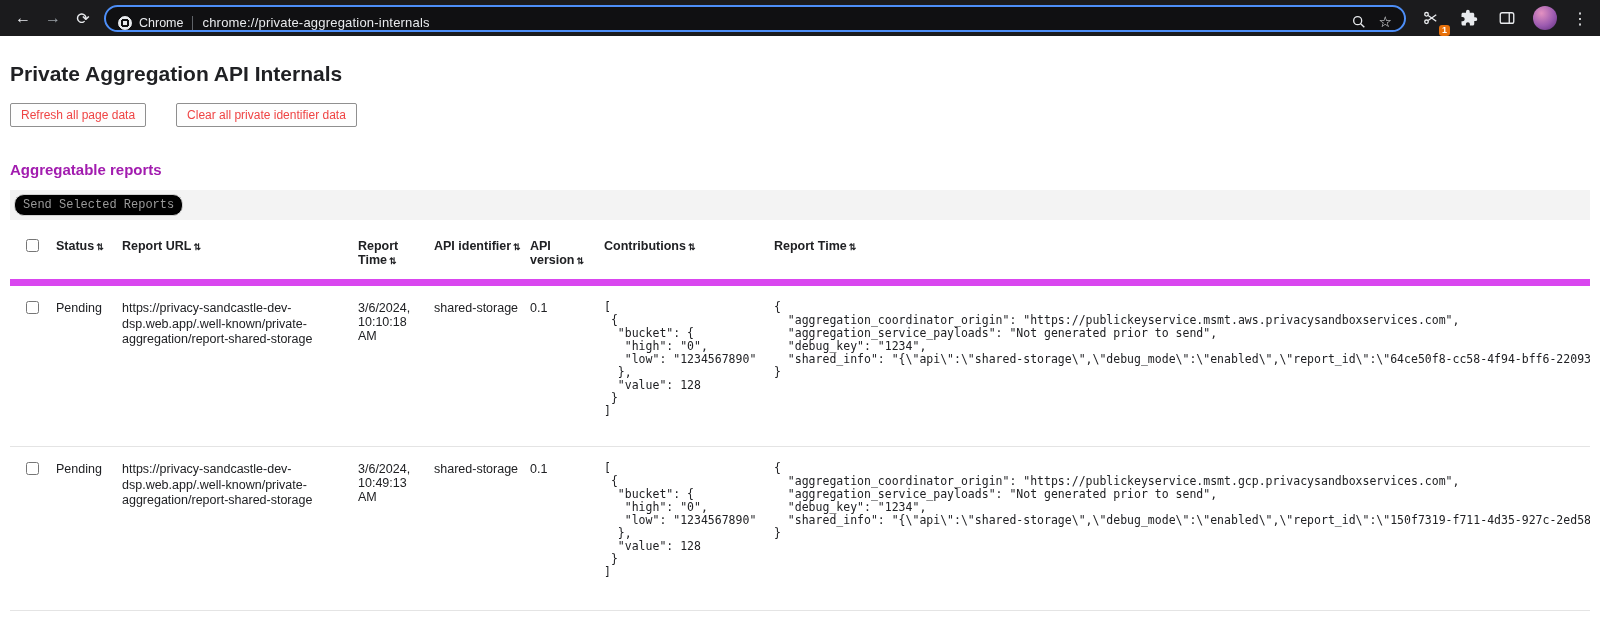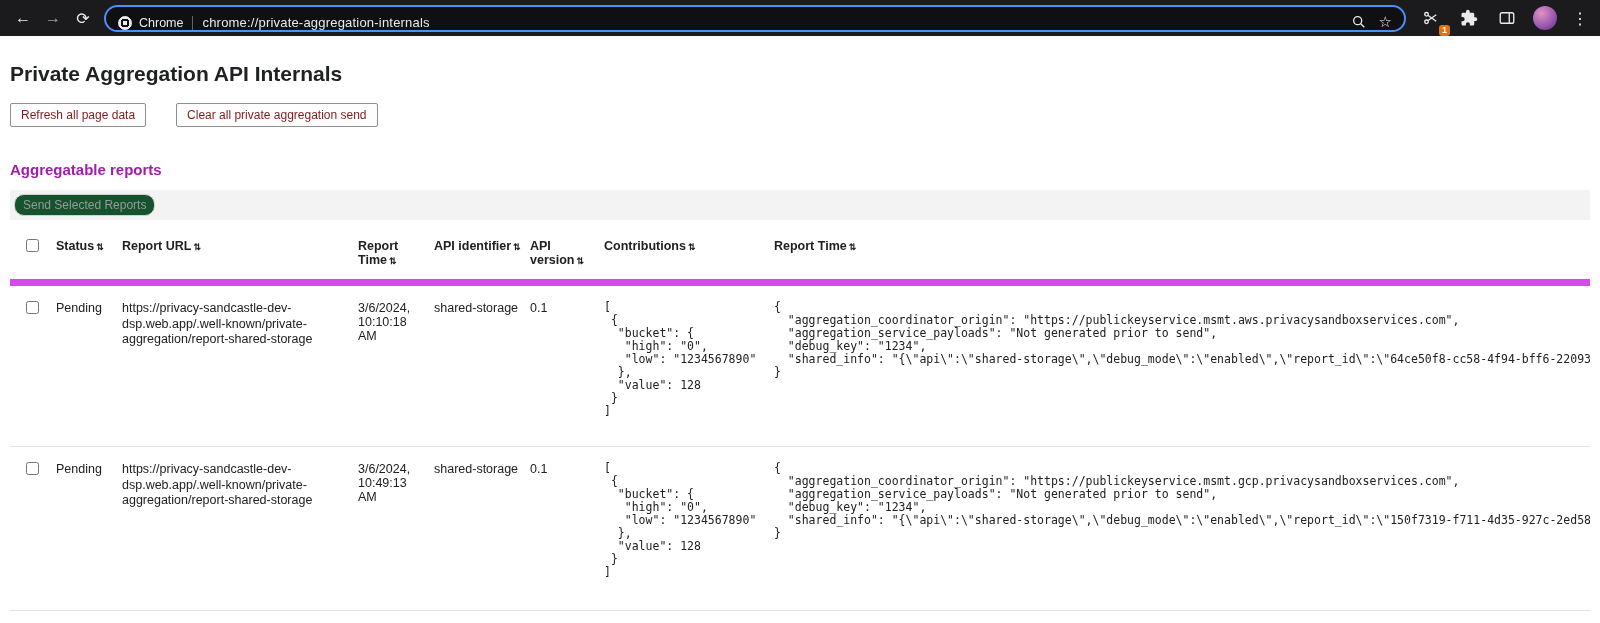"Refresh all page data" button.webui { color: #7f1d1d -> #ef4444 }
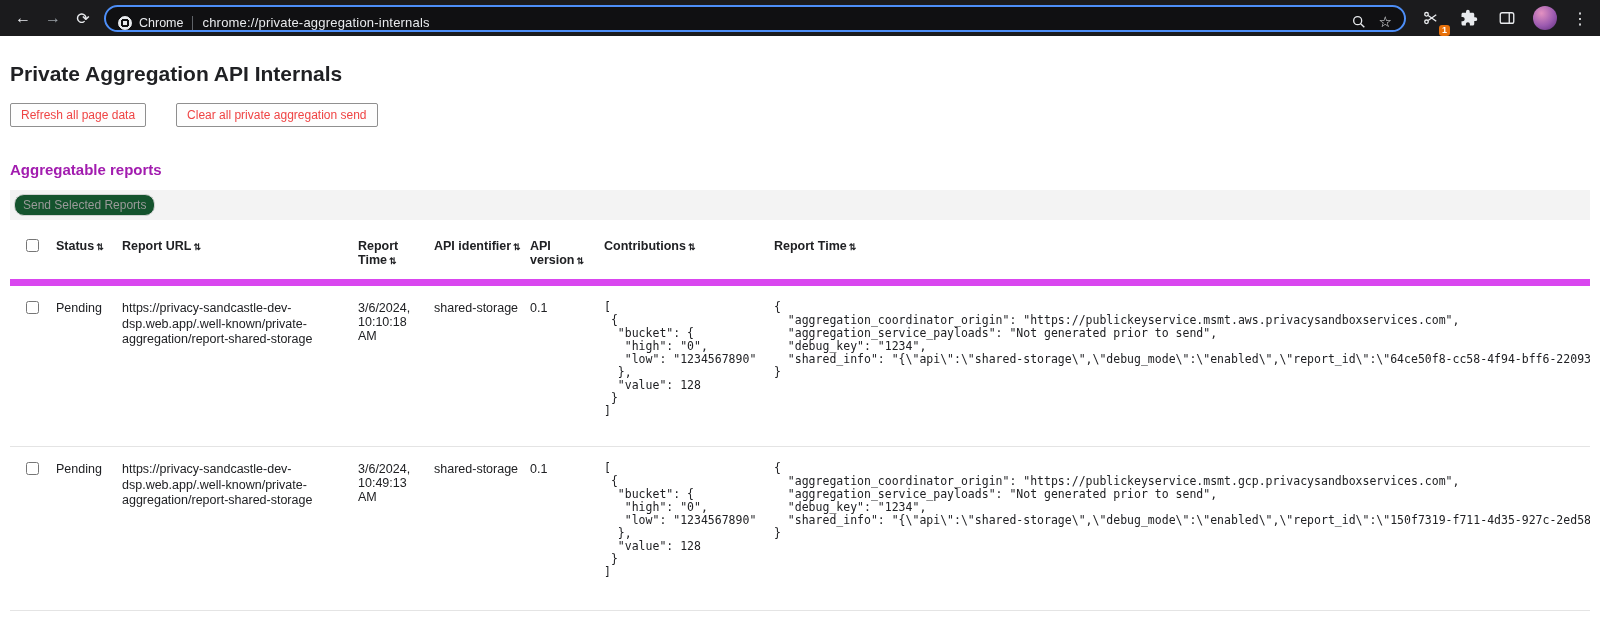"Clear all private aggregation send" button.webui { text: aggregation send -> identifier data }
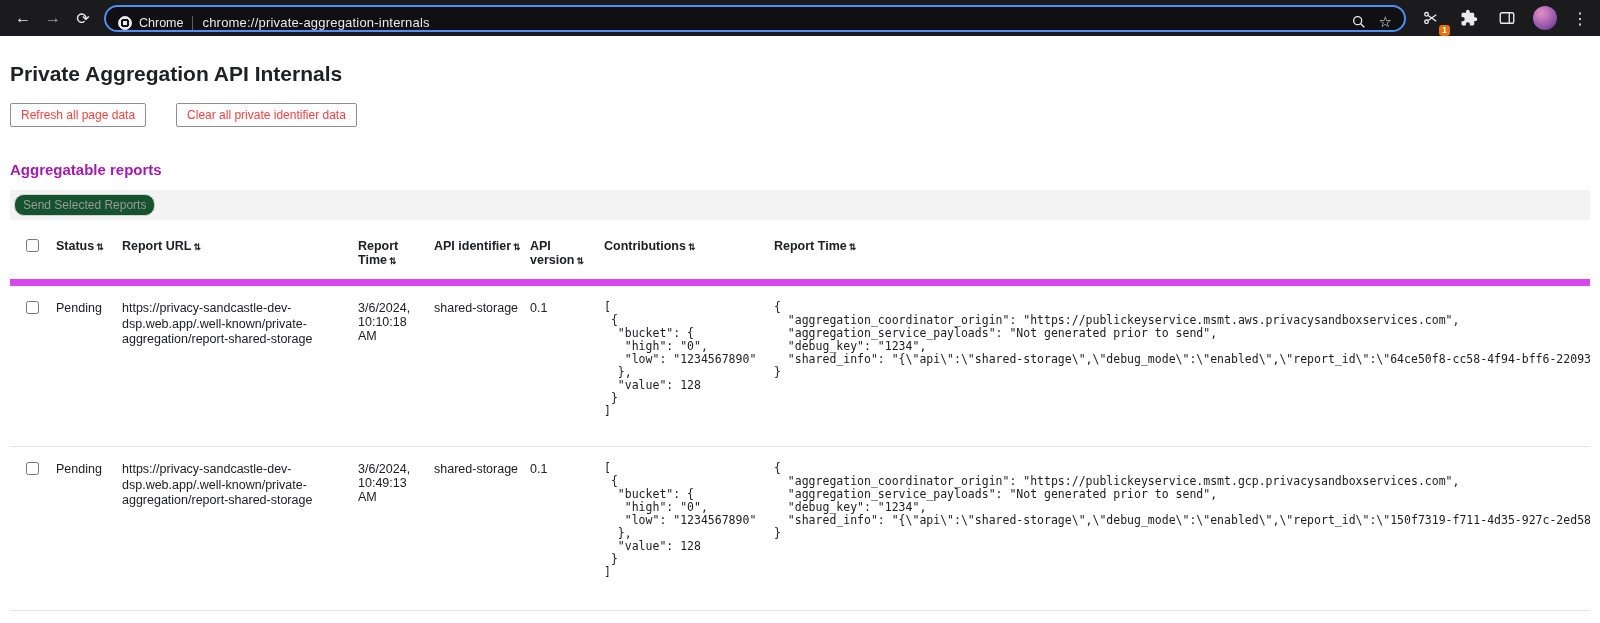"Send Selected Reports" button.disabled-btn { background: #14532d -> #000000; font-family: Liberation Sans, sans-serif -> Liberation Mono, monospace }
